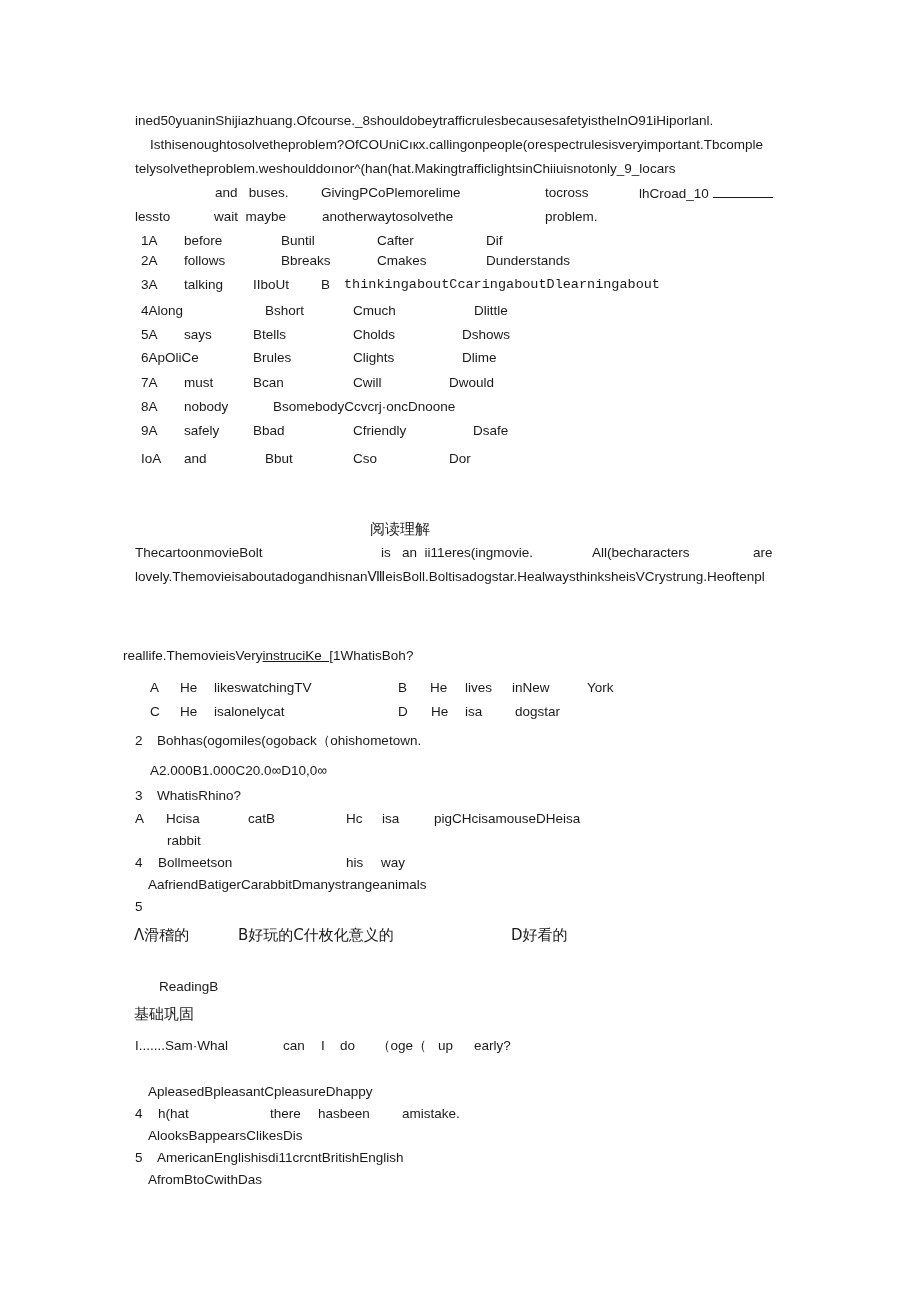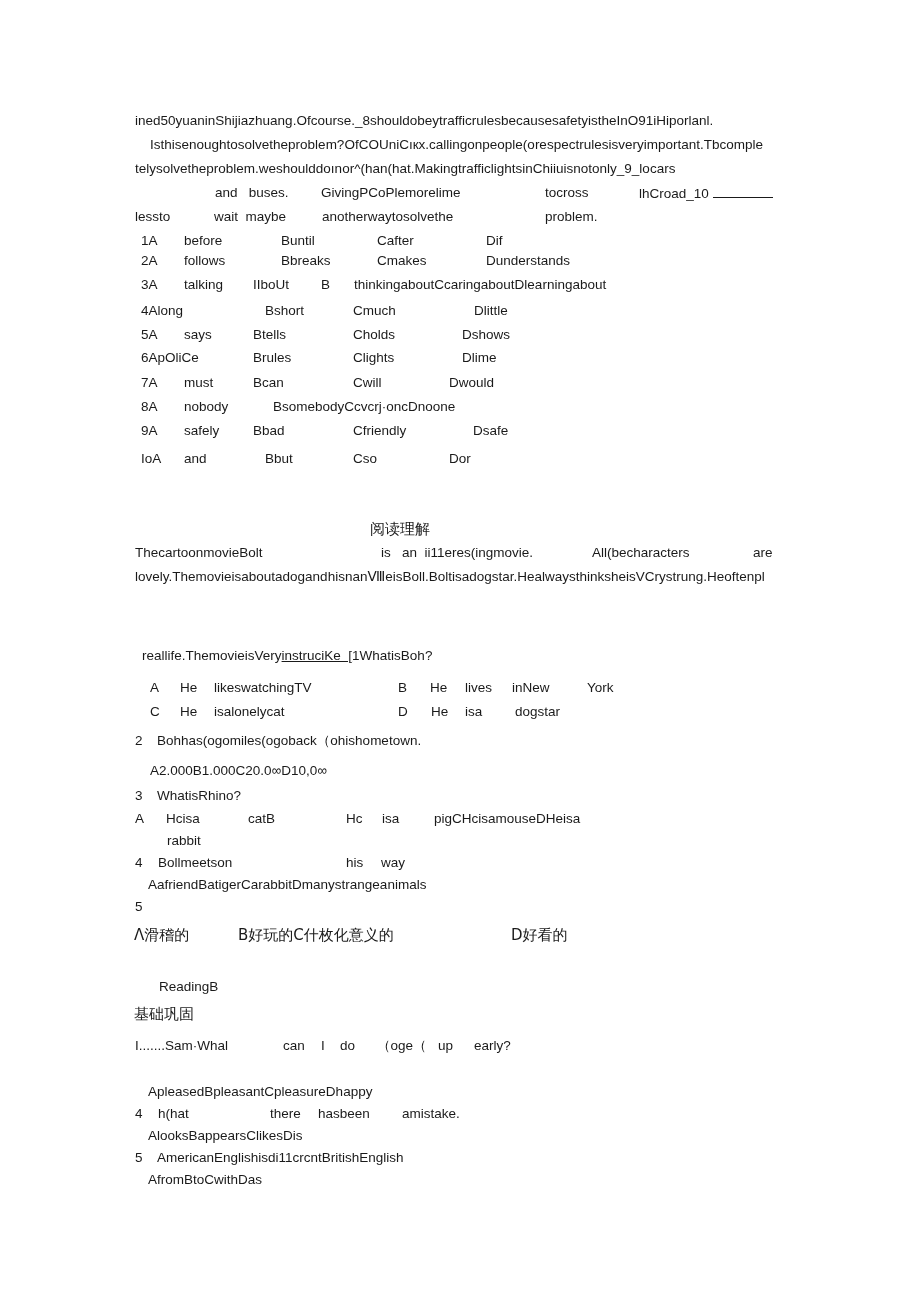"thinkingaboutCcaringaboutDlearningabout" div.t { font-family: none -> Liberation Mono, monospace; left: 354px -> 344px }
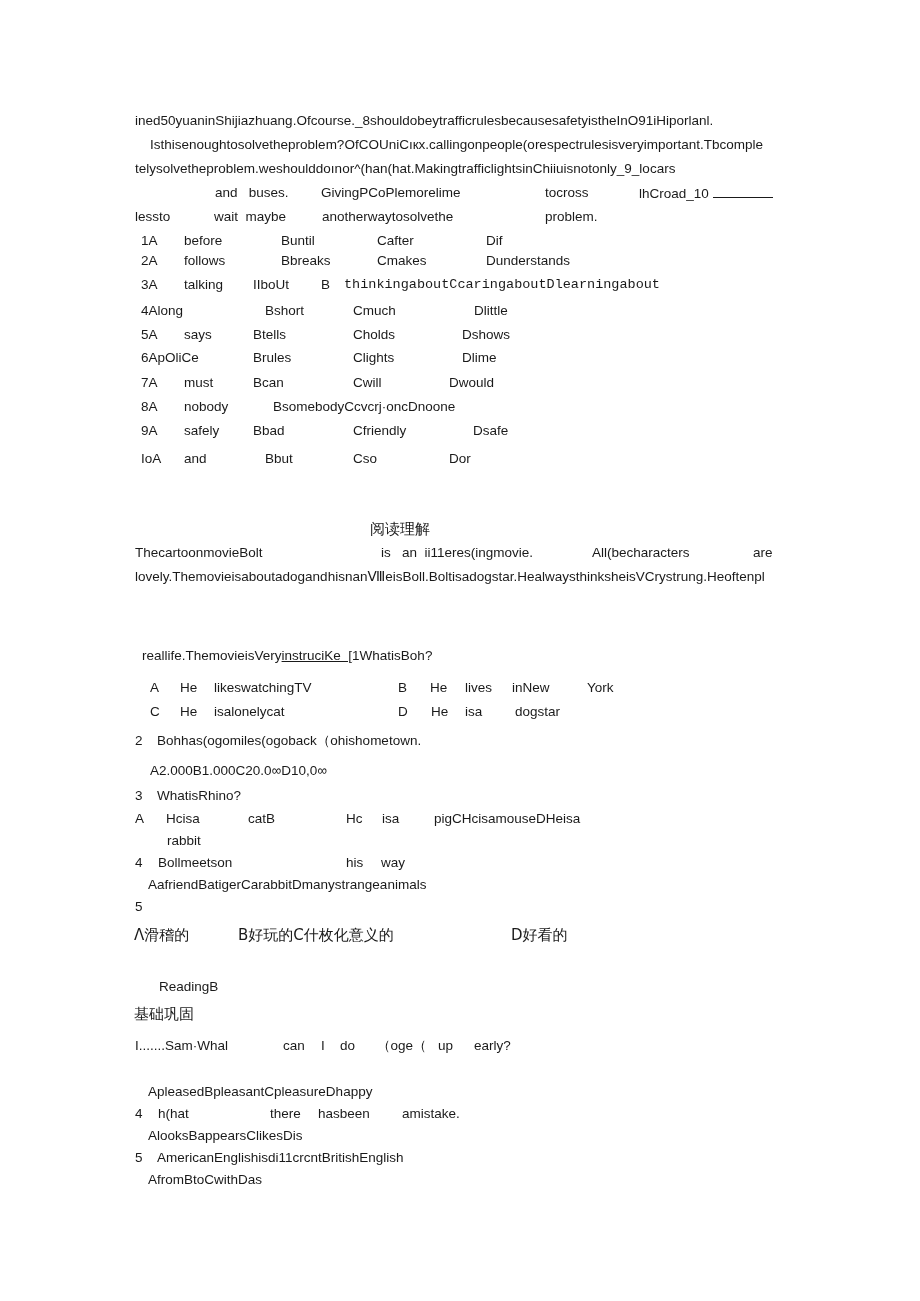"reallife.ThemovieisVeryinstruciKe" div.t { left: 142px -> 123px }
